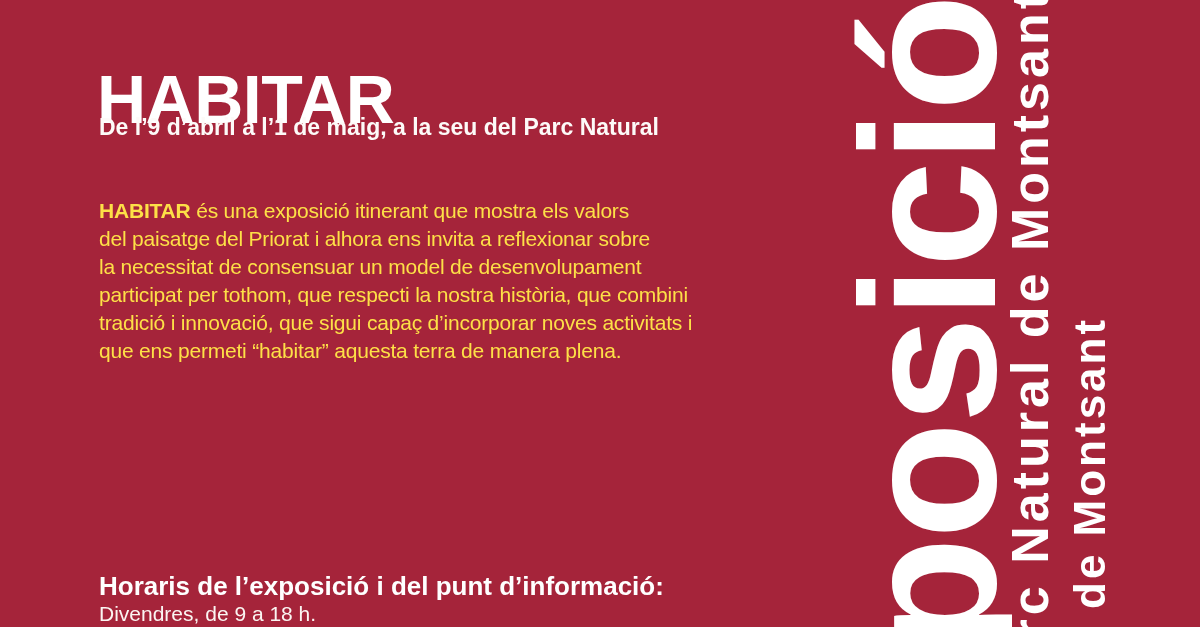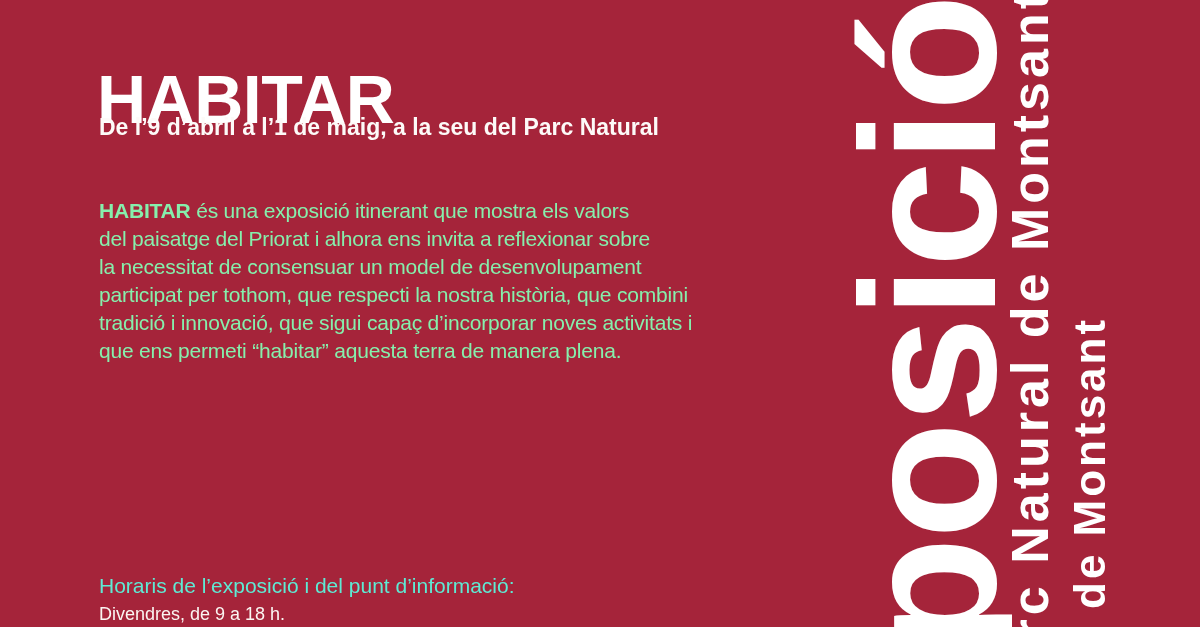"HABITAR és una exposició itinerant" .body-para { color: #86efac -> #fde047 }
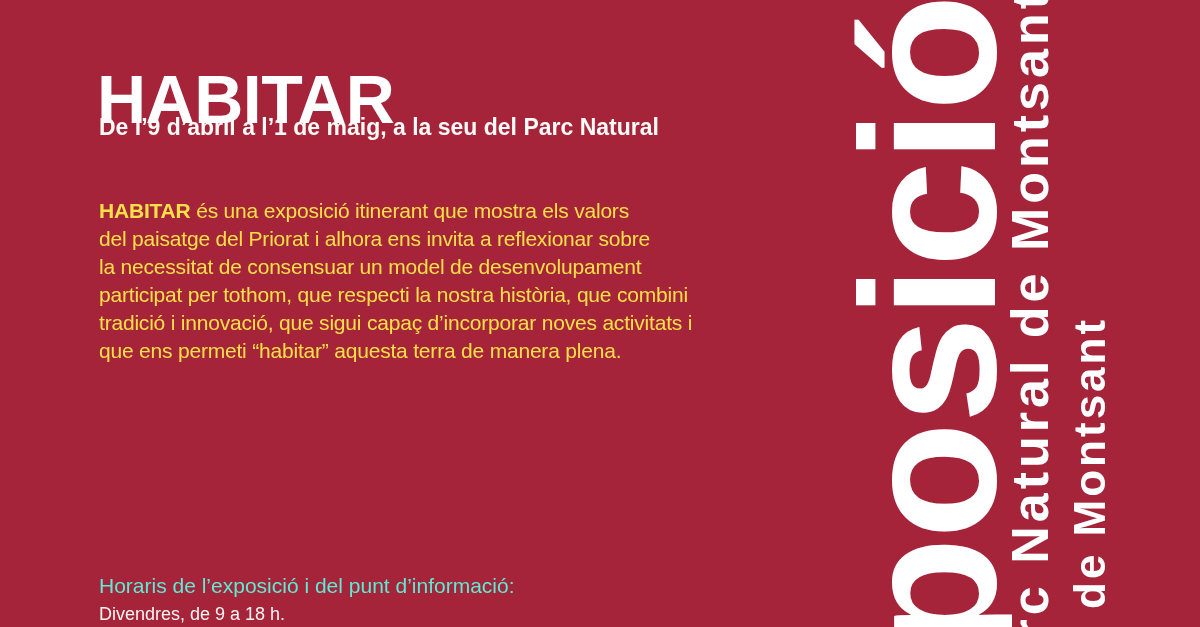"Horaris de l’exposició i del" .hours-heading { color: #5eead4 -> #ffffff; font-size: 21px -> 26px; font-weight: normal -> bold }
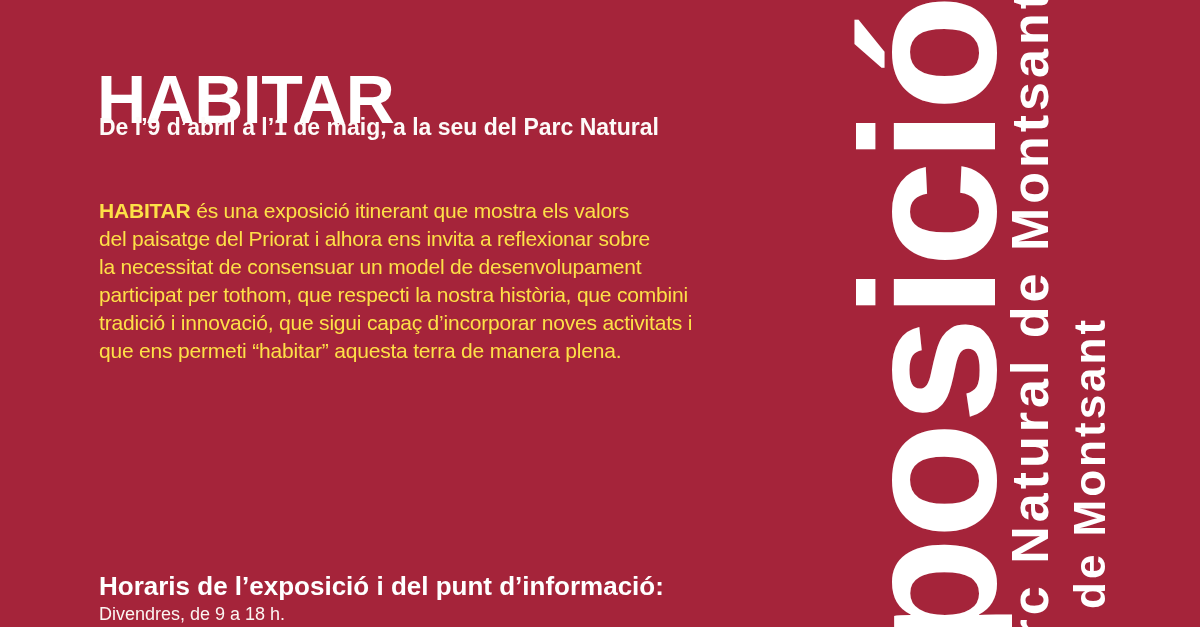"Divendres, de 9 a 18" .hours-detail { font-size: 18px -> 21px }
